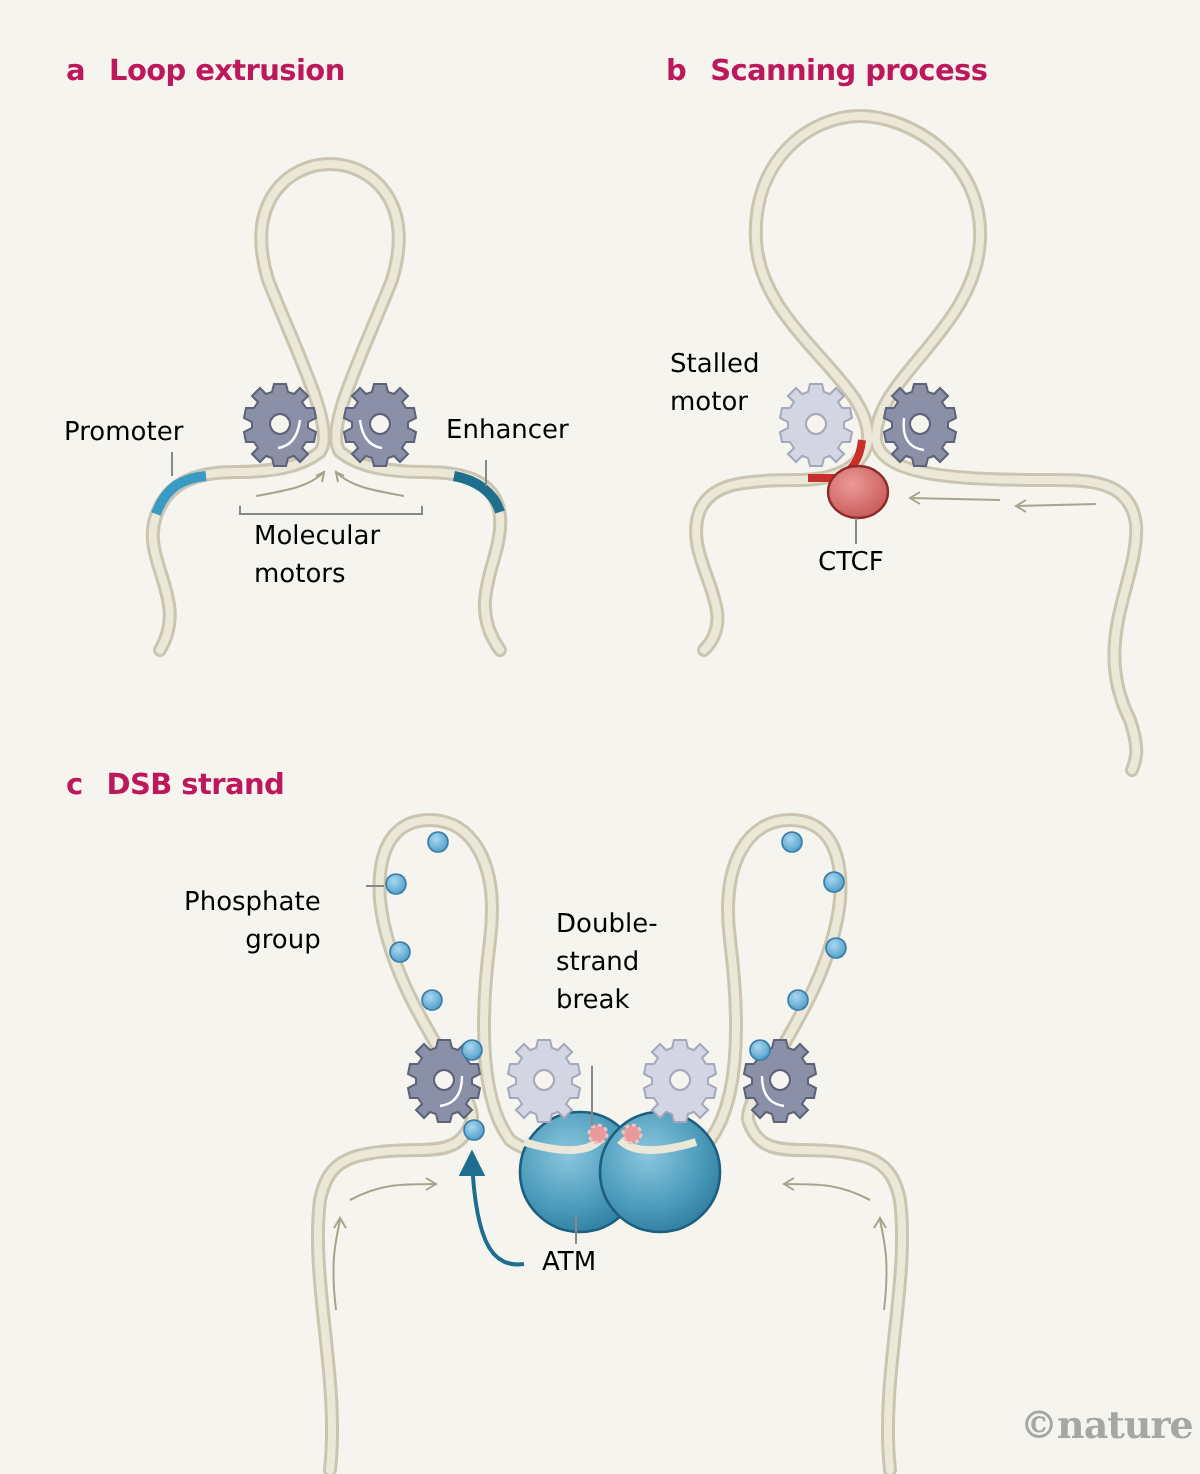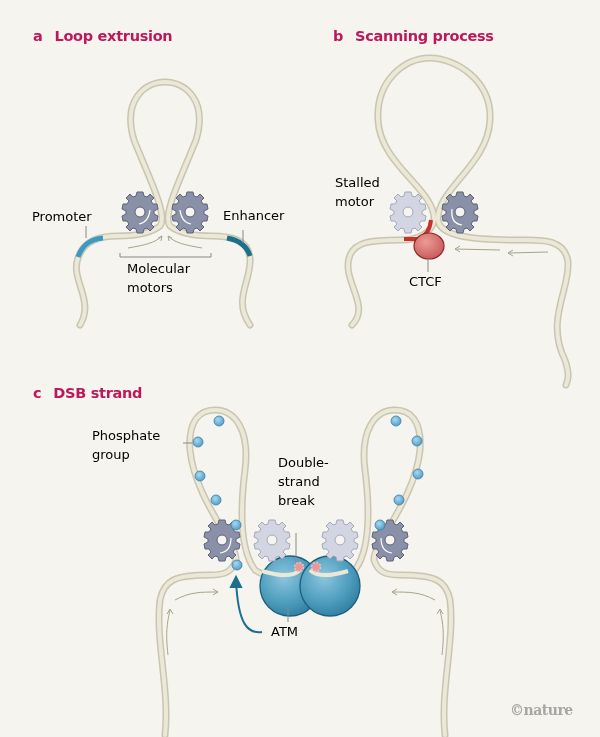"Phosphate" div.label { text-align: none -> right; top: 426px -> 442px }
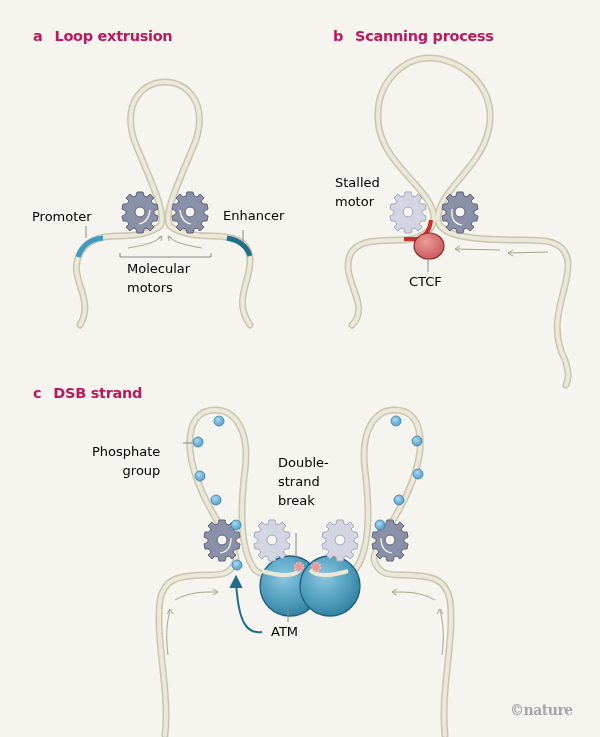"©nature" .credit { font-size: 14px -> 19px }
